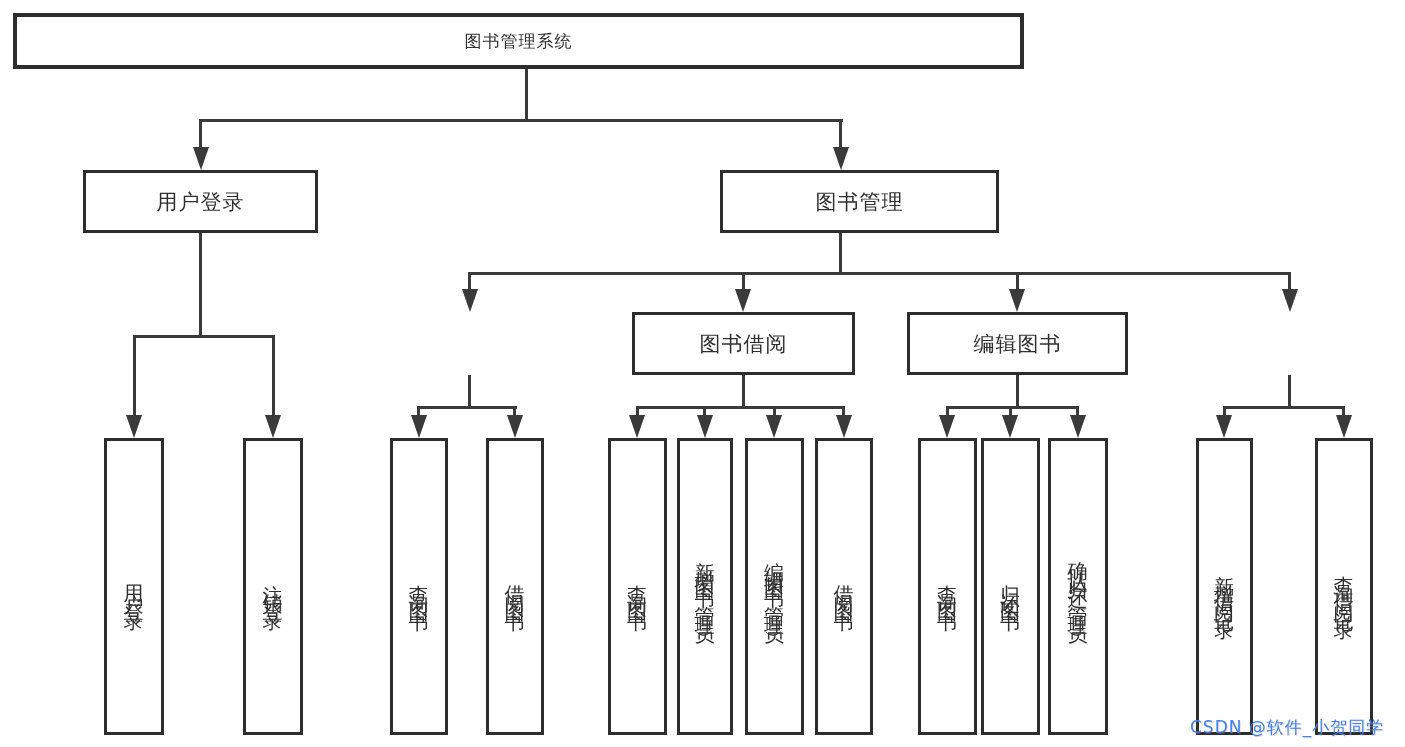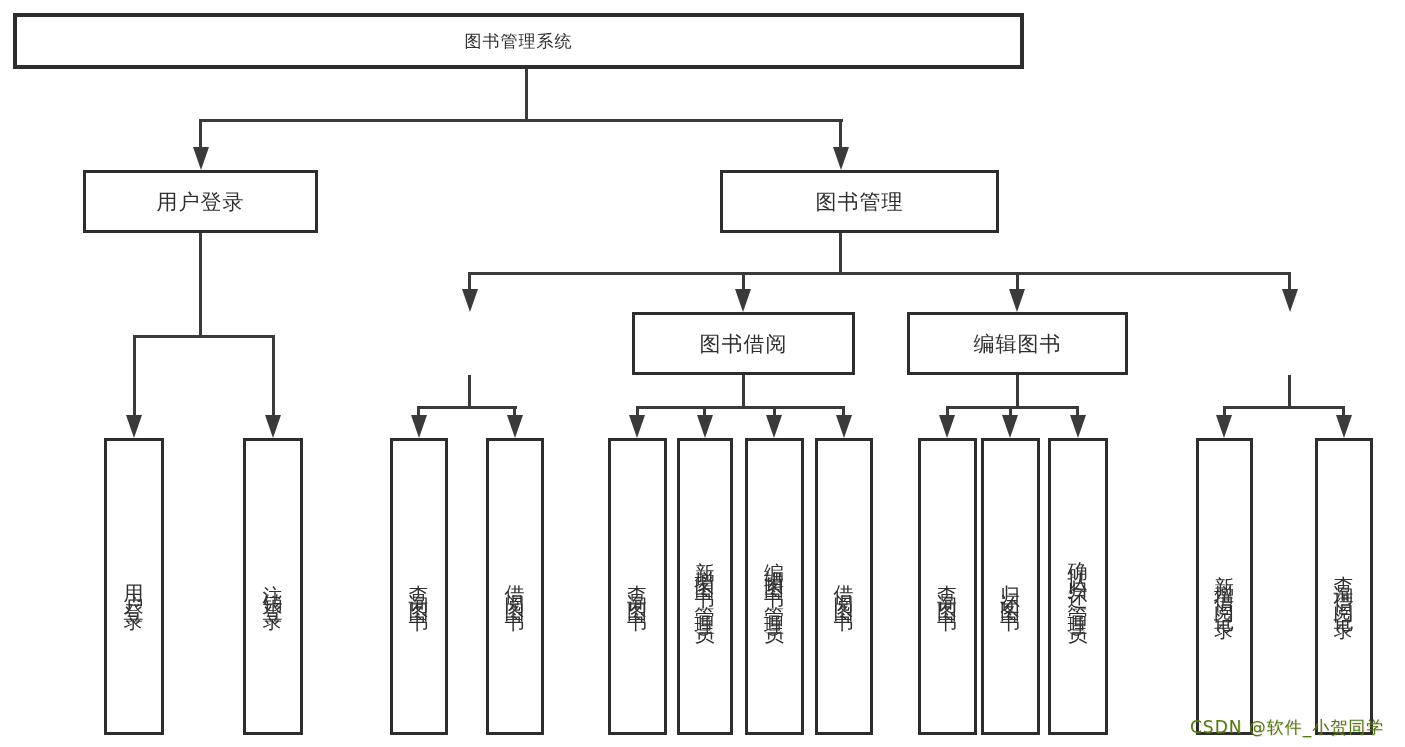"CSDN @软件_小贺同学" .wm { color: #4d7c0f -> #3b82f6 }
